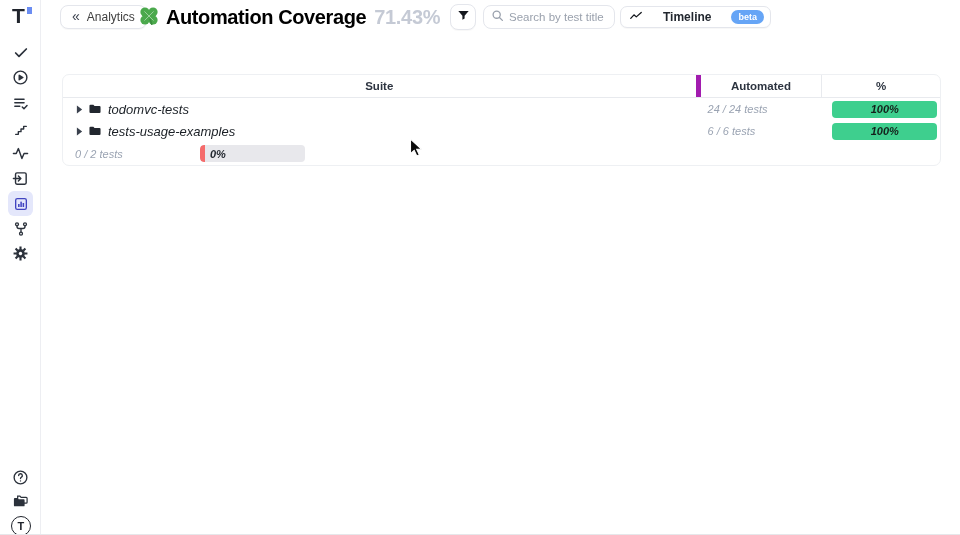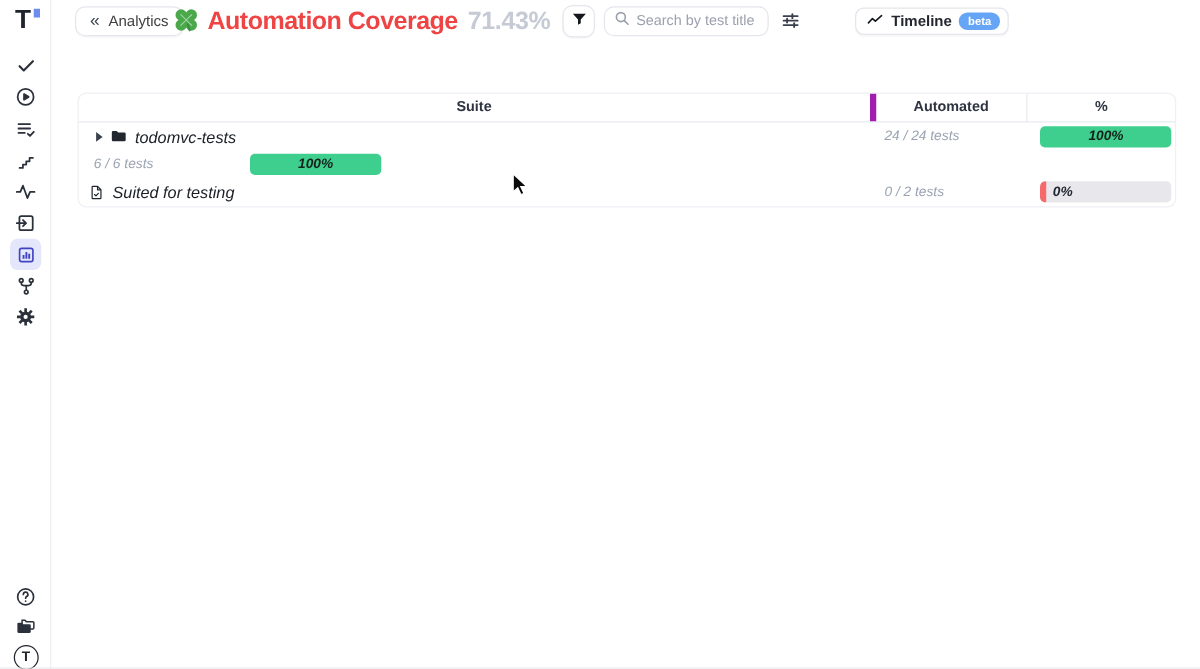"Automation Coverage" .title-text { color: #ef4444 -> #000000 }
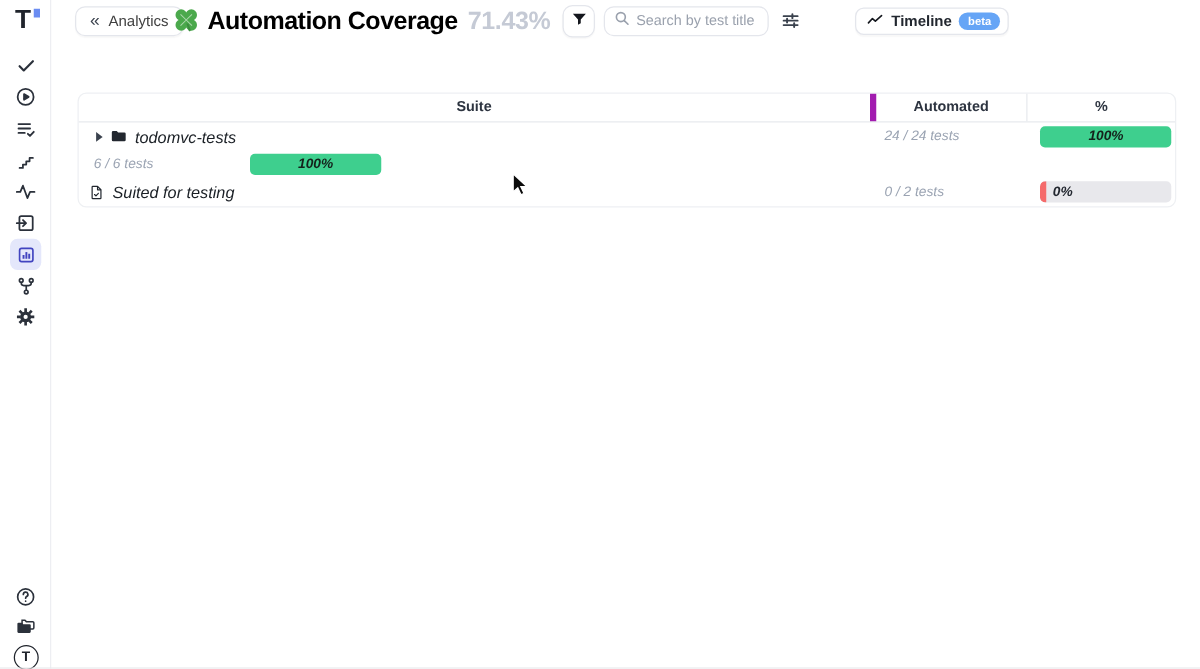"Timeline" .timeline-btn { gap: 6px -> 20px; left: 684px -> 620px }
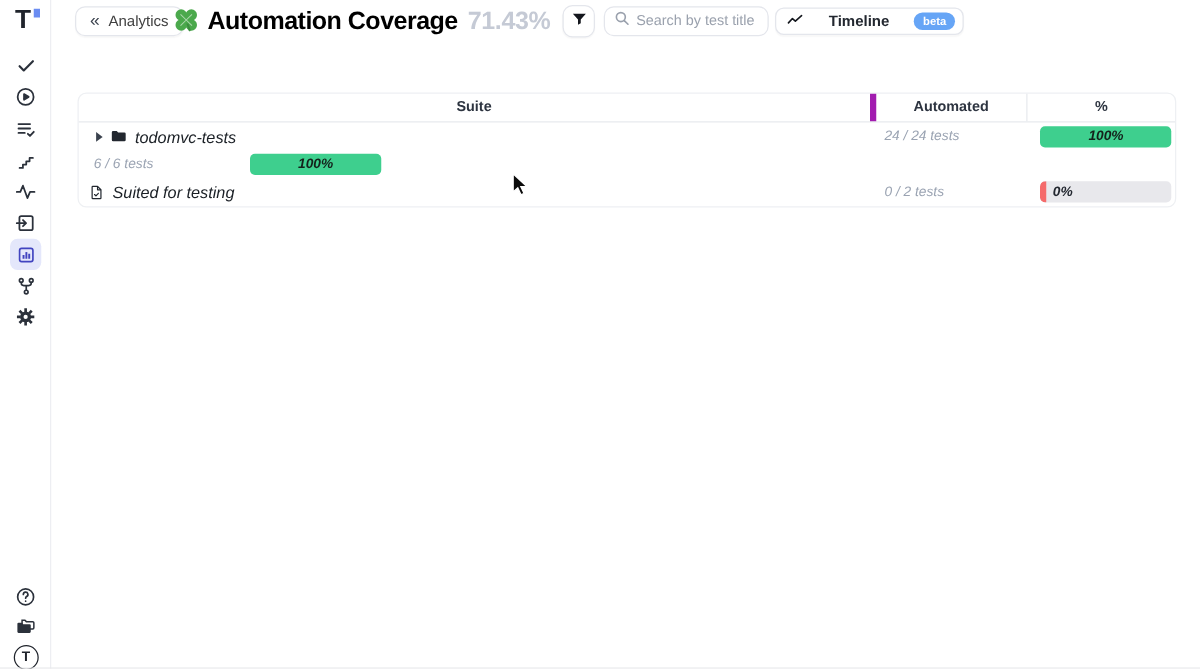"tests-usage-examples" div.c-suite { html: none -> <div> <span> <svg> <polygon></polygon> </svg> </span> <span> <svg> <path></path> </svg> </span> <span>tests-usage-examples</span> </div> }
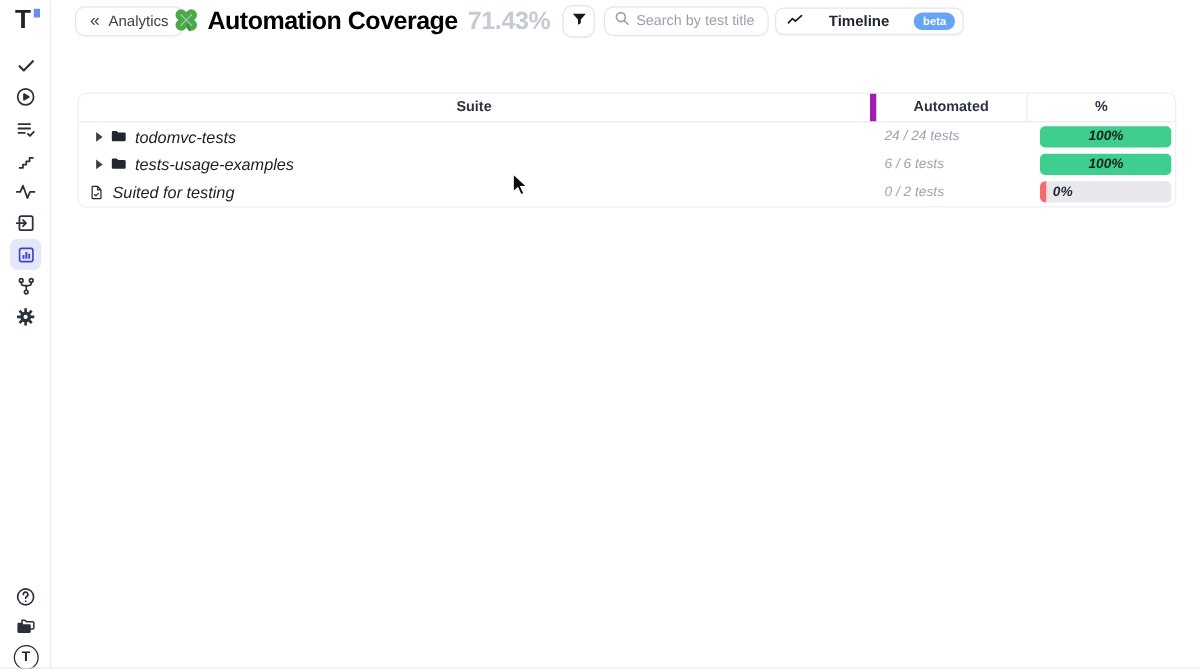"Suited for testing" div.c-suite { html: <div> <span> <svg> <path></path> <path></path> <path></path> </svg> </span> <span>Suited for testing</span> </div> -> none }
